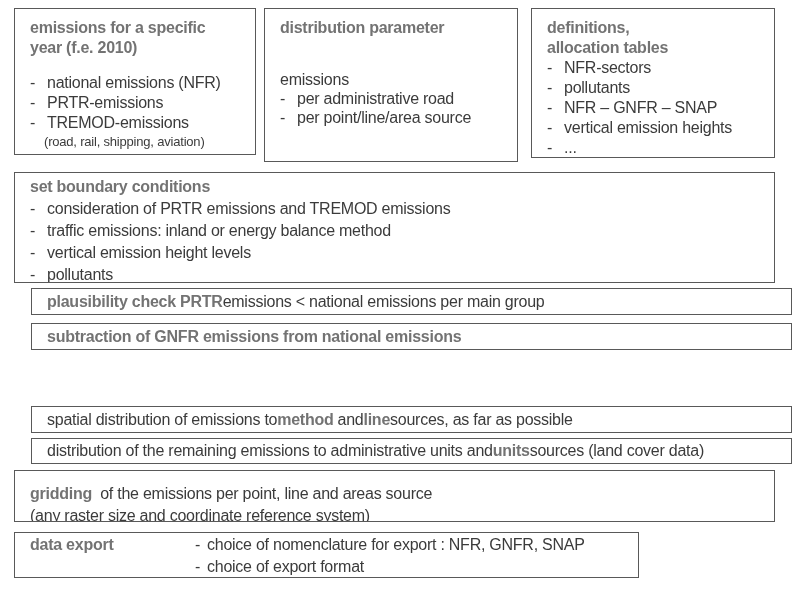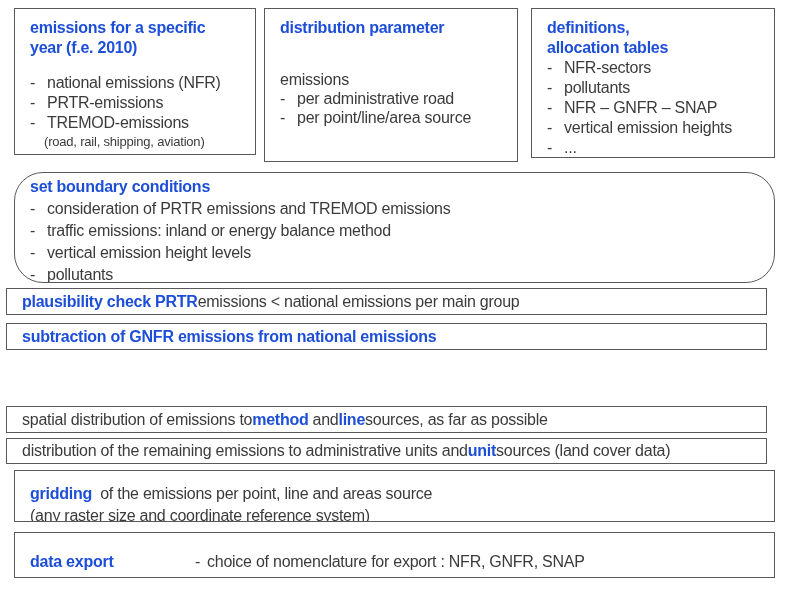"emissions for a specific" .red { color: #1d4ed8 -> #737373 }
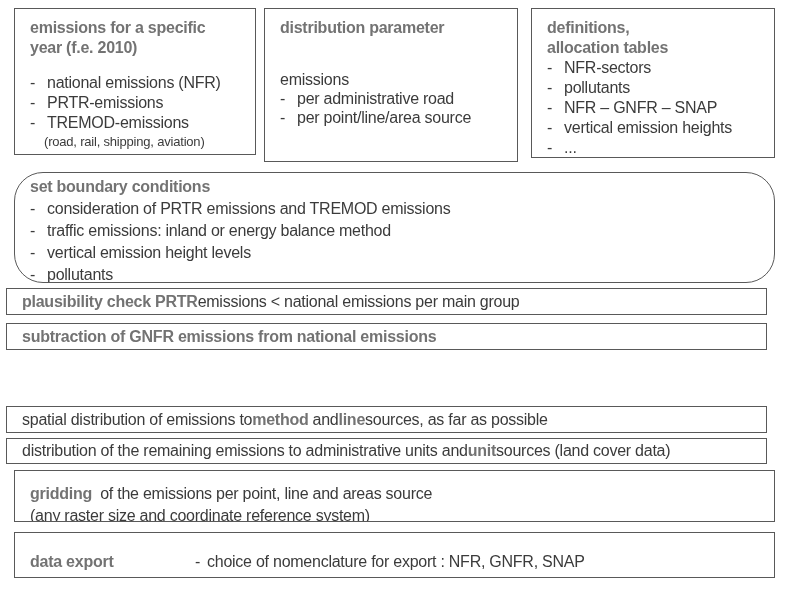"set boundary conditions" #box-boundary { border-radius: 29px -> none }
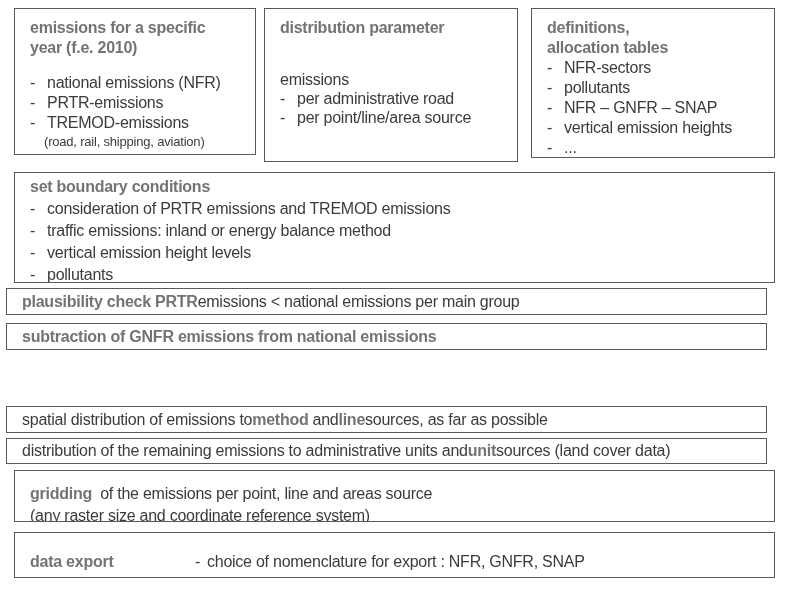"plausibility check PRTR" .rowbox { left: 6px -> 31px }
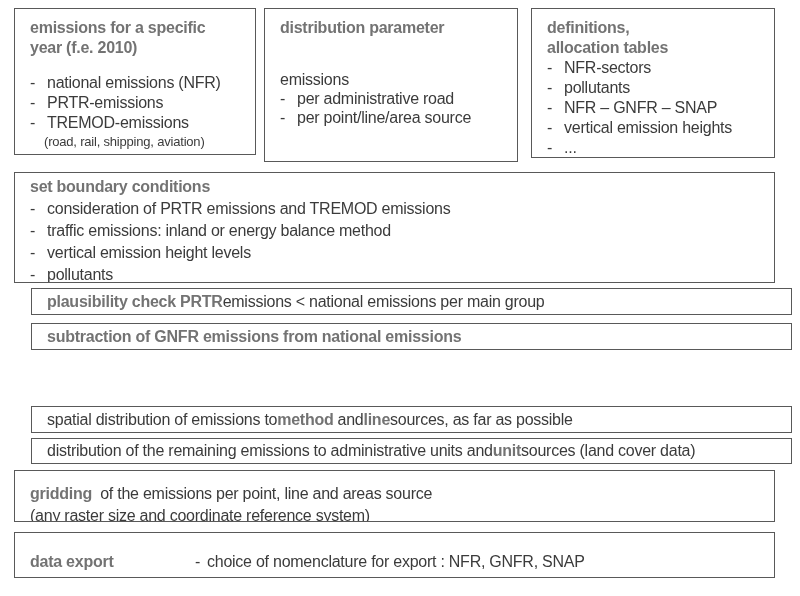"unit" span.red { text: unit -> units }
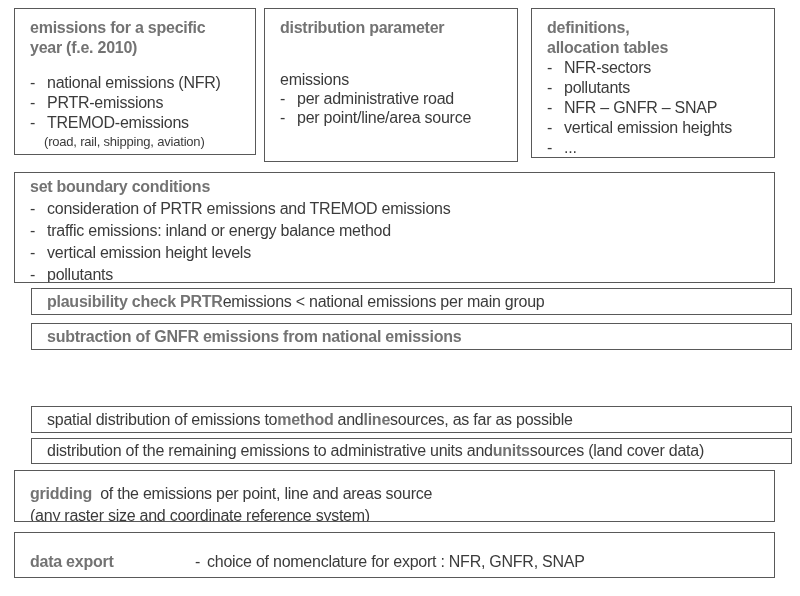"data export" #box-export { padding: 18px 0 0 15px -> 1px 0 0 15px; width: 761px -> 625px }
